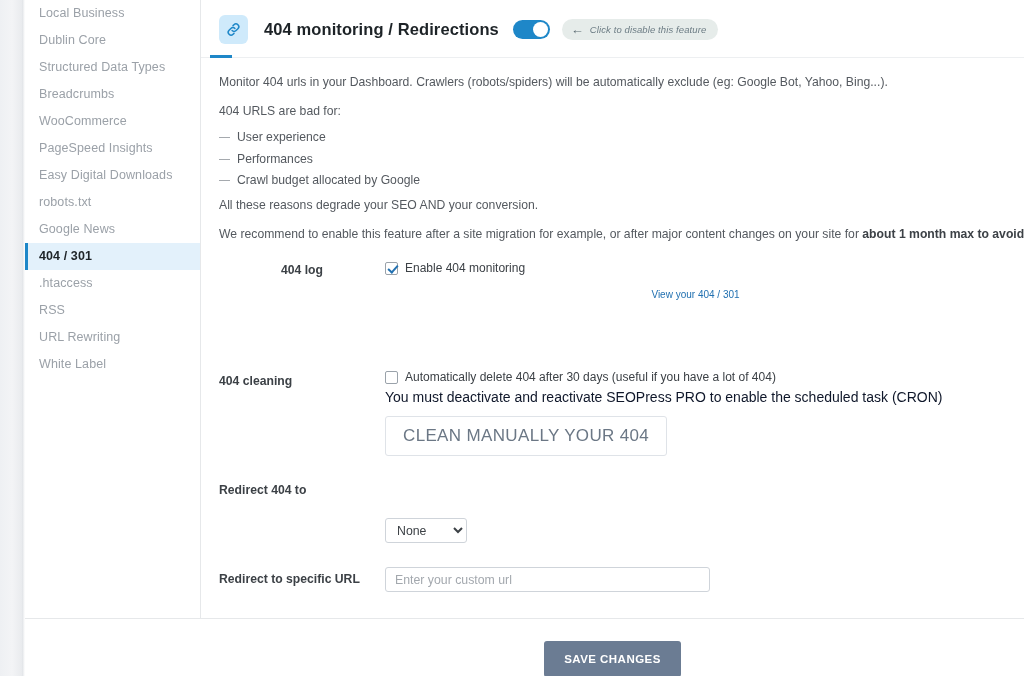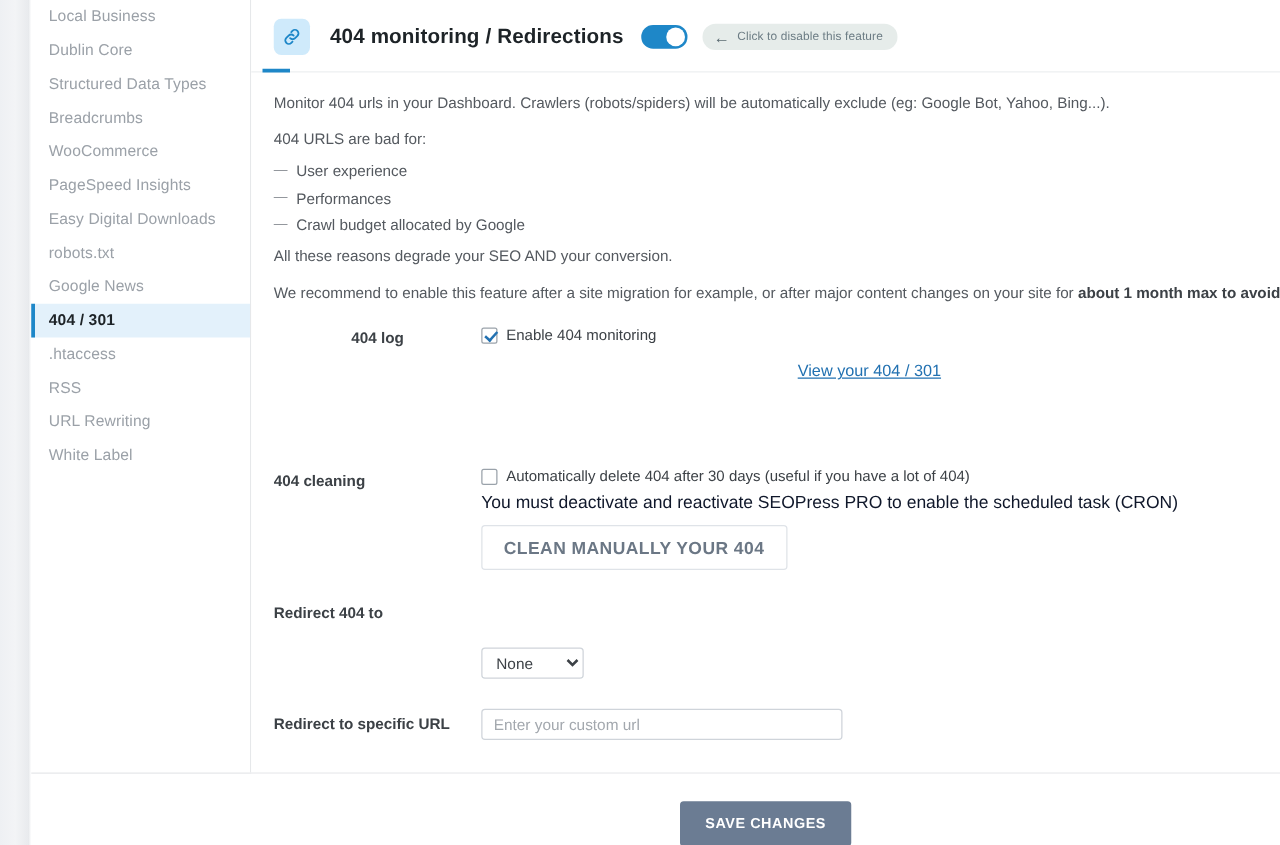"Click to disable this feature" .hint-badge .hint-text { font-style: none -> italic }
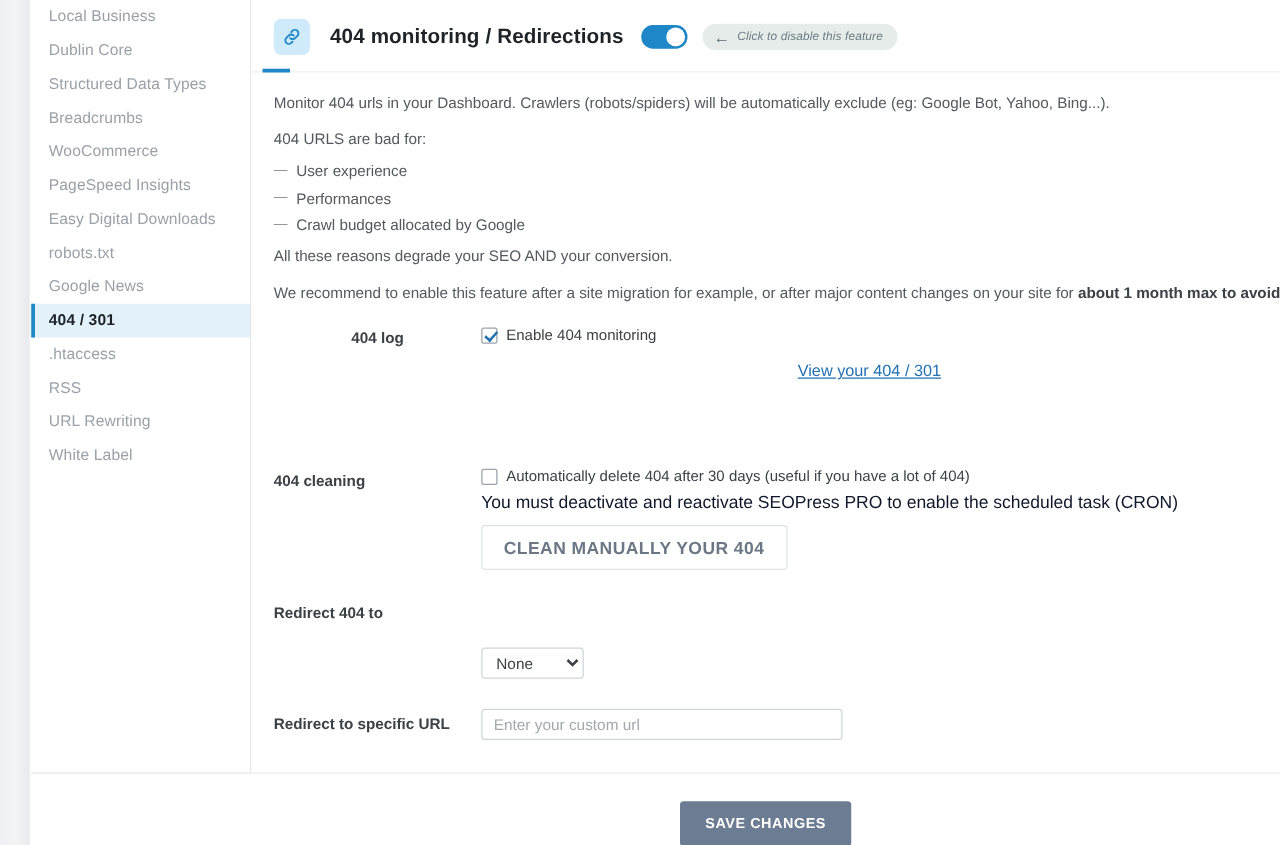"View your 404 / 301" .link { font-size: 13px -> 10px; text-decoration: underline -> none }
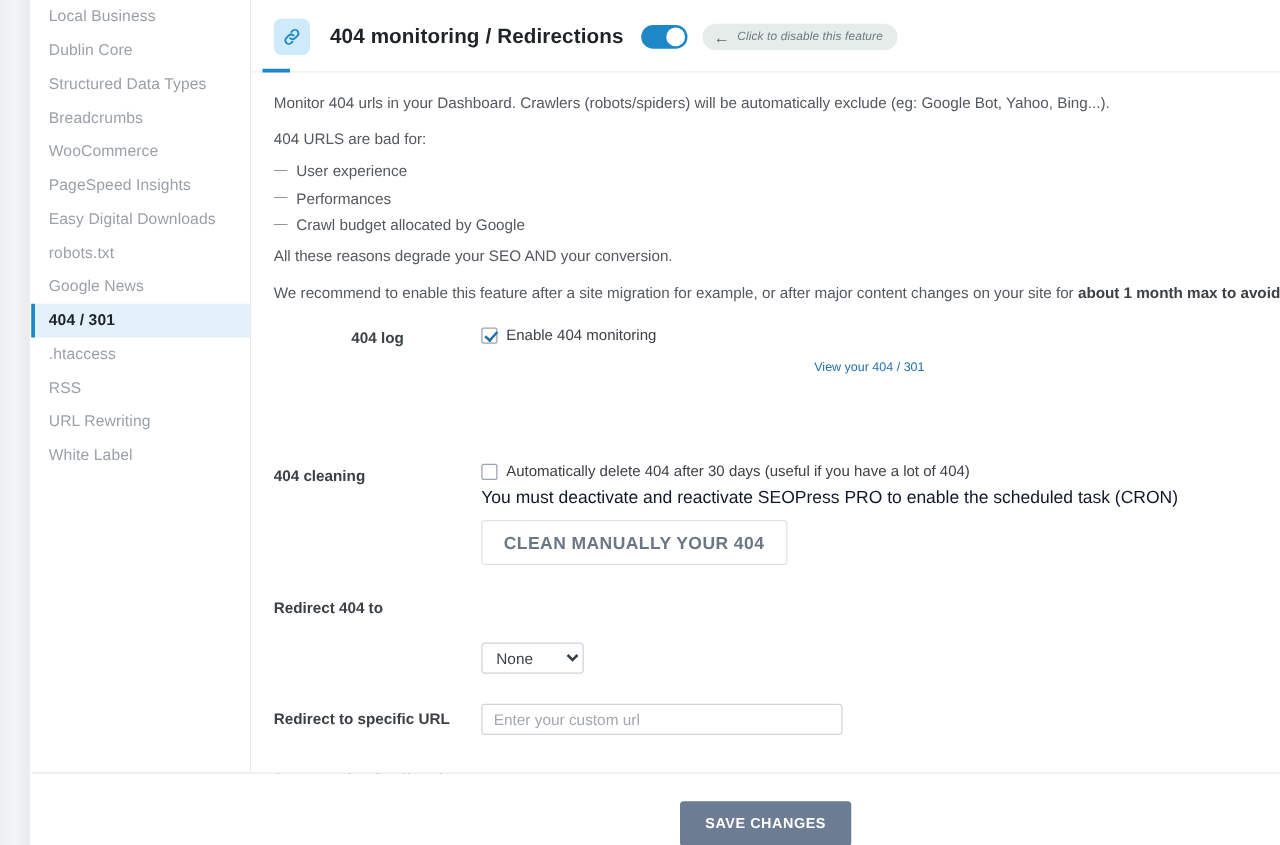"CLEAN MANUALLY YOUR 404" .btn-outline { font-size: 14px -> 17px; font-weight: bold -> normal }
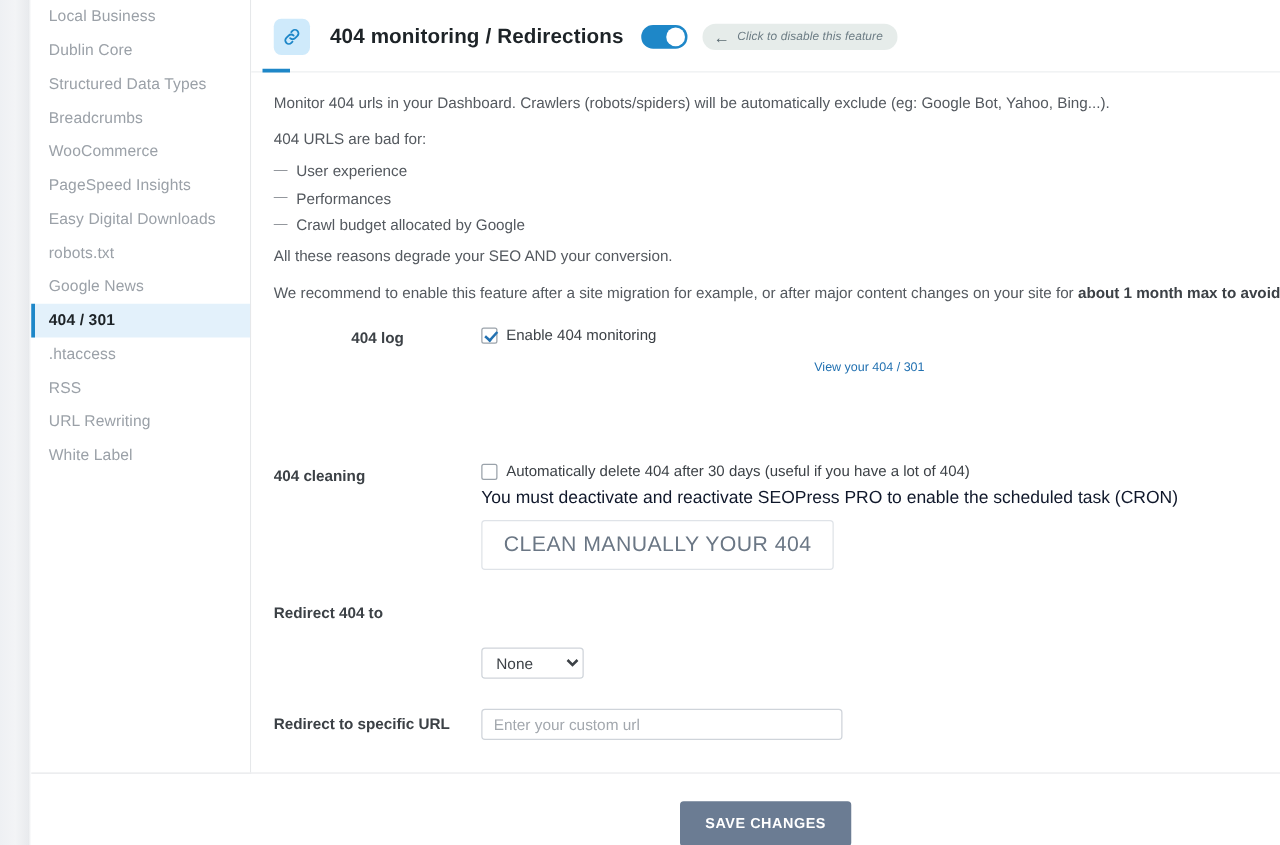"Enter your custom url" input.txt { width: 289px -> 325px }
